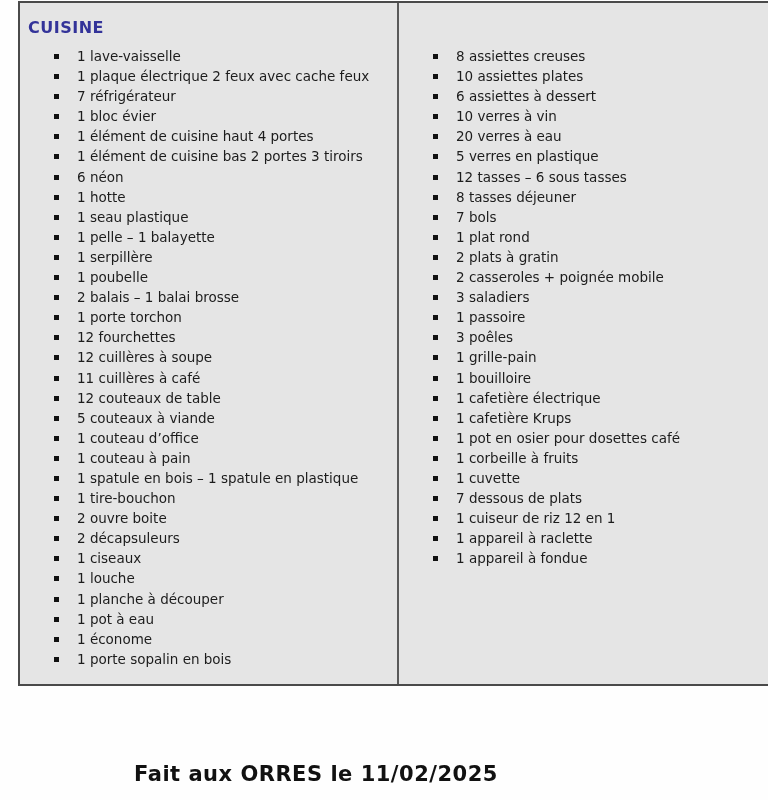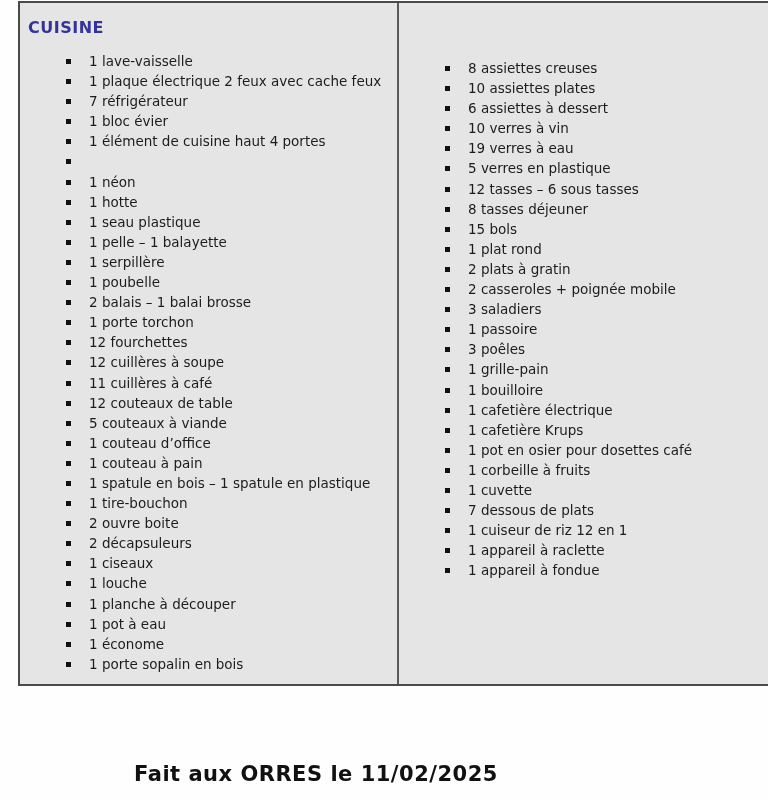"1 lave-vaisselle" ul.item-list { margin: 12px -> 0 }
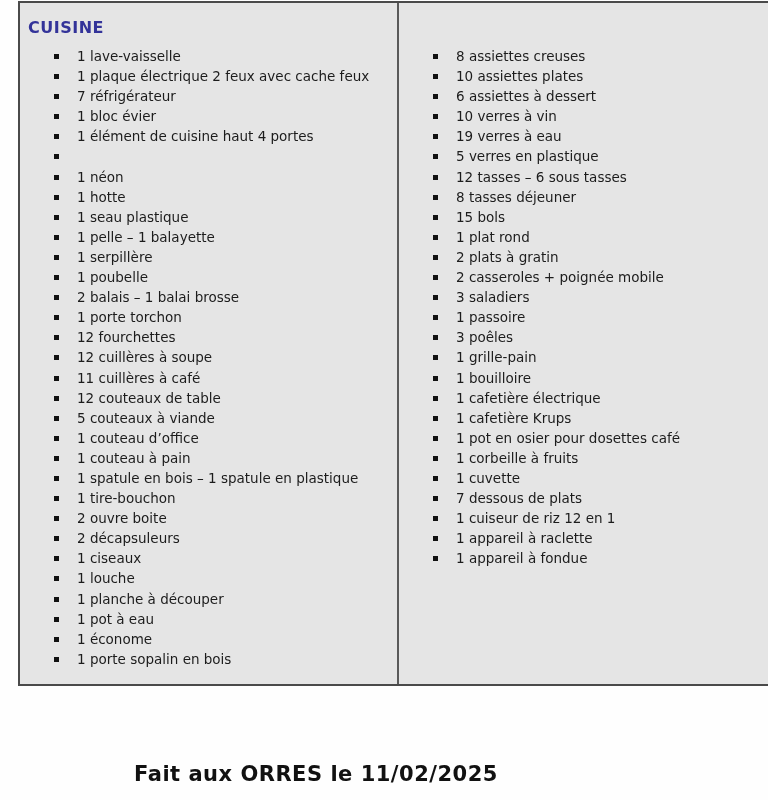"19 verres à eau" span { text: 19 -> 20 }
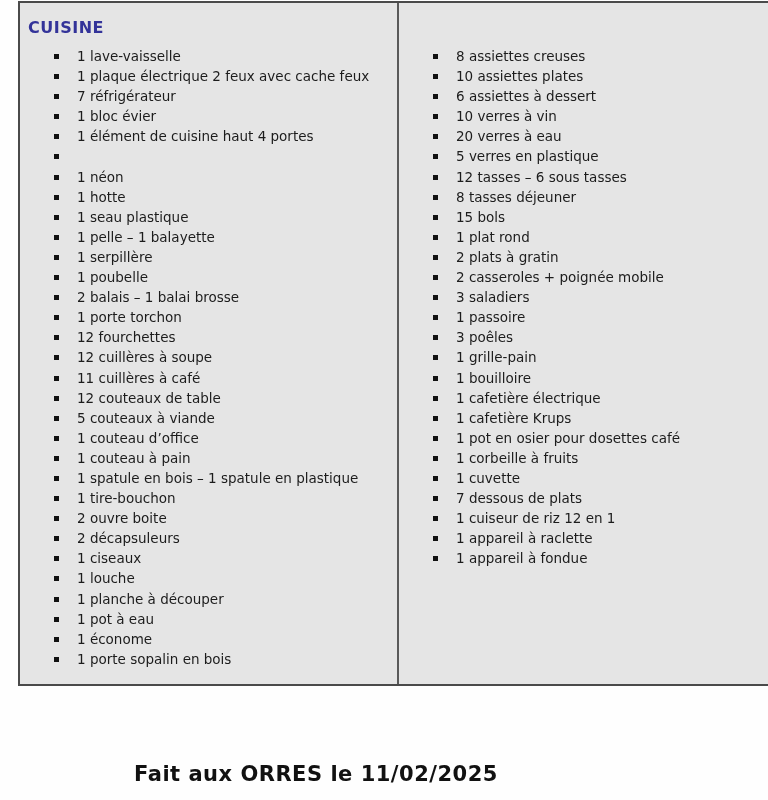"1 élément de cuisine bas" span { html: none -> <span>1 élément de cuisine bas 2 portes 3 tiroirs</span> }
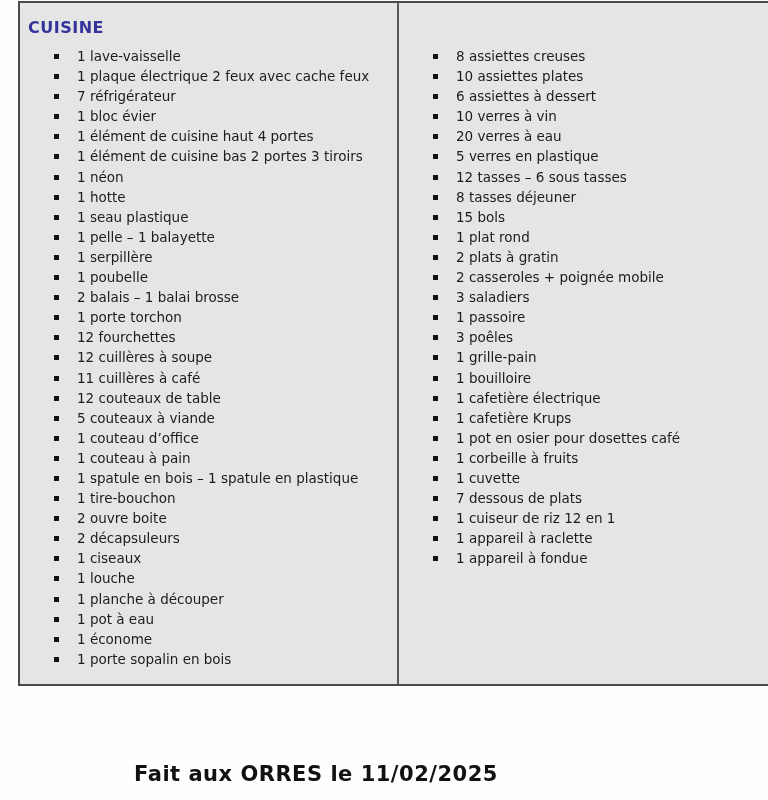"1 néon" span { text: 1 -> 6 }
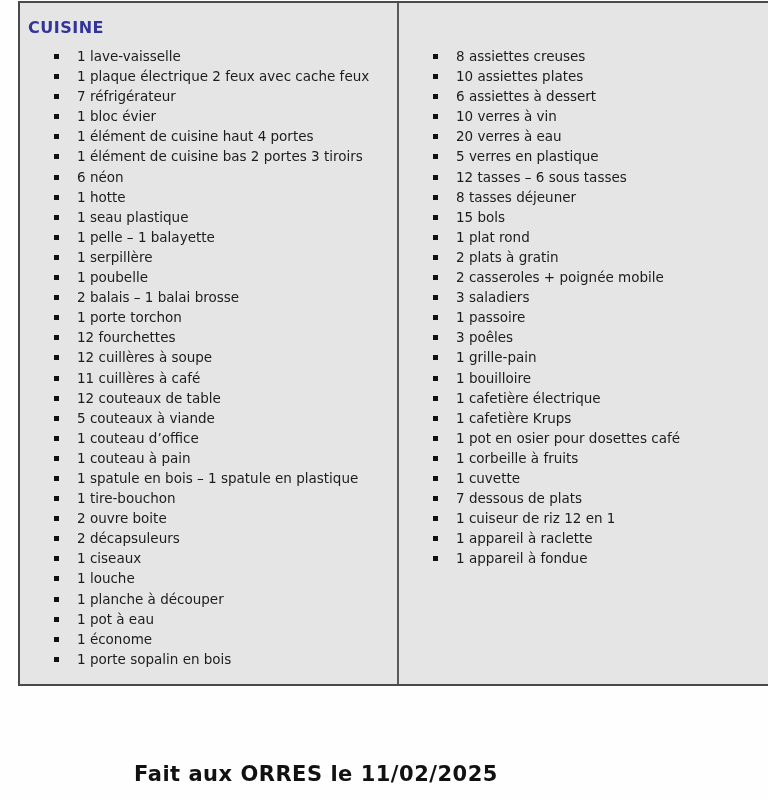"15 bols" span { text: 15 -> 7 }
